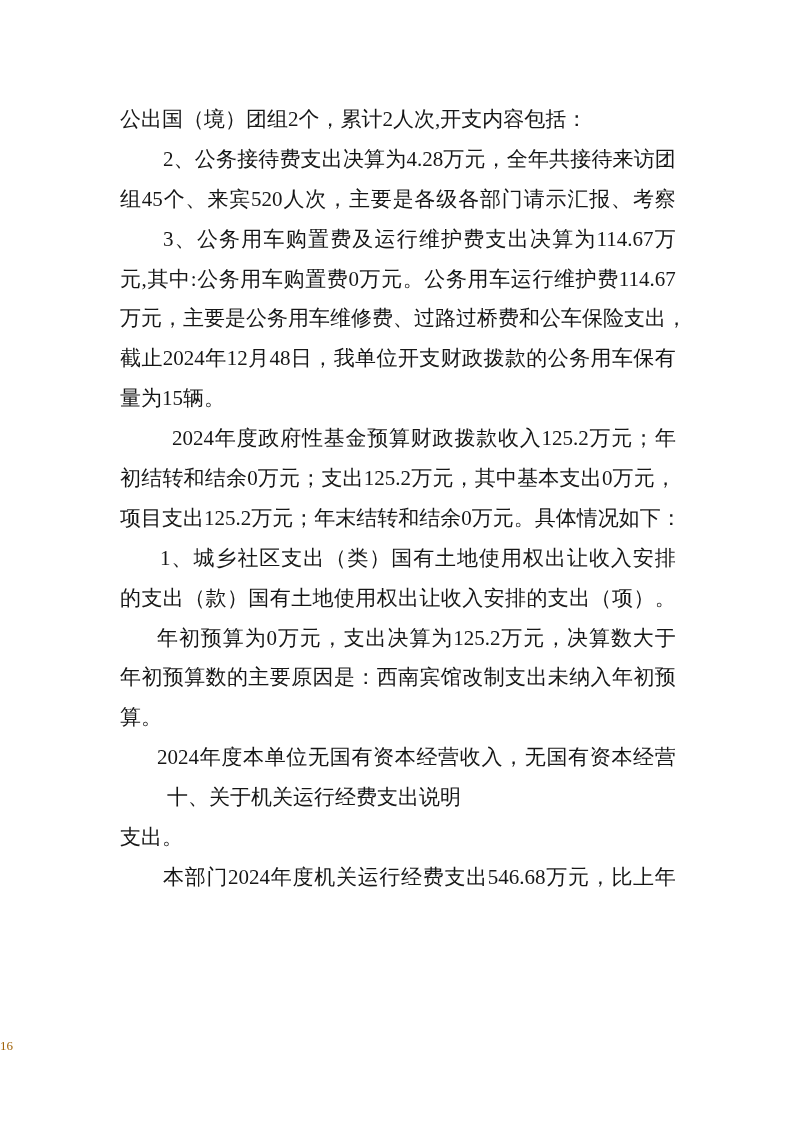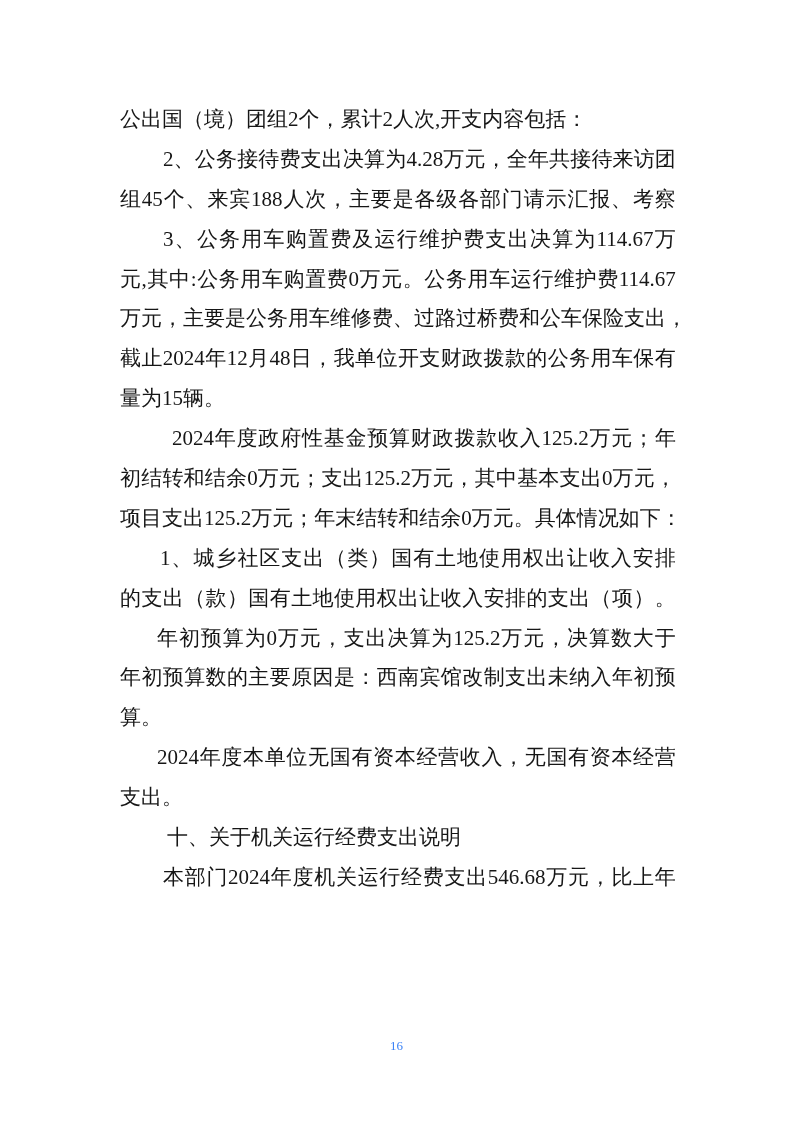"188" span { text: 188 -> 520 }
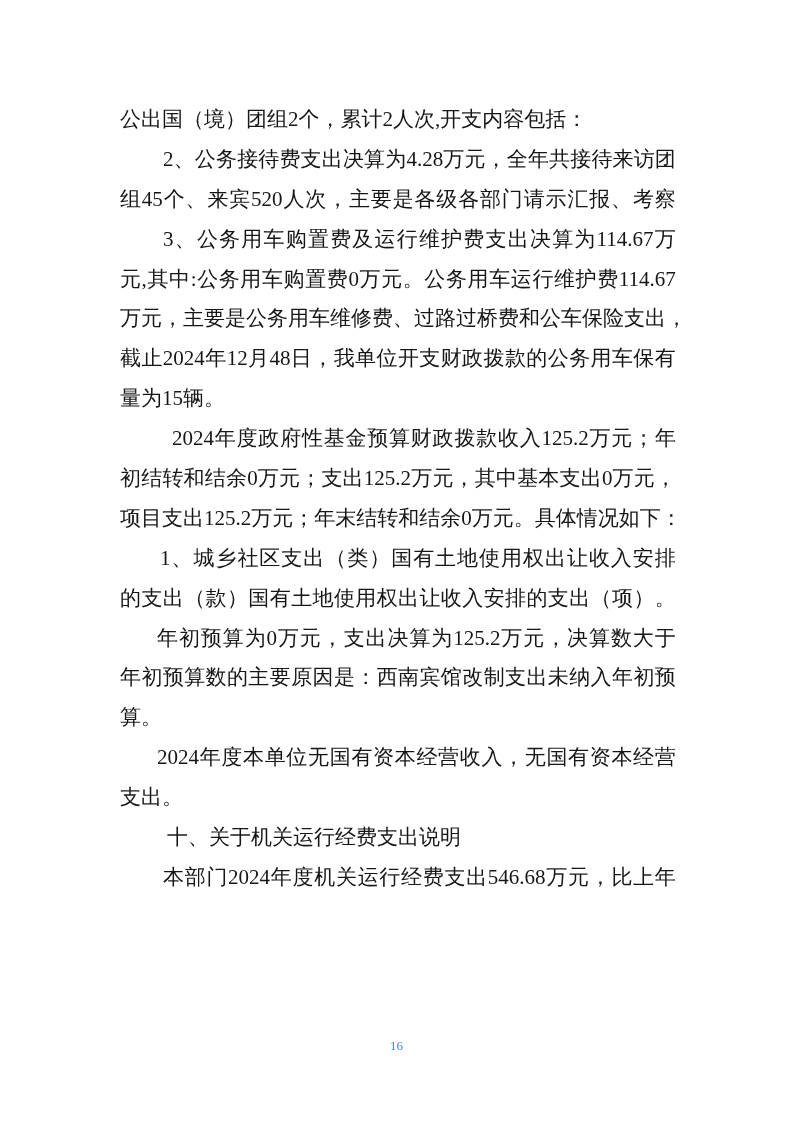"支出。" div.line { order: before "十、关于机关运行经费支出说明" -> after "十、关于机关运行经费支出说明" }
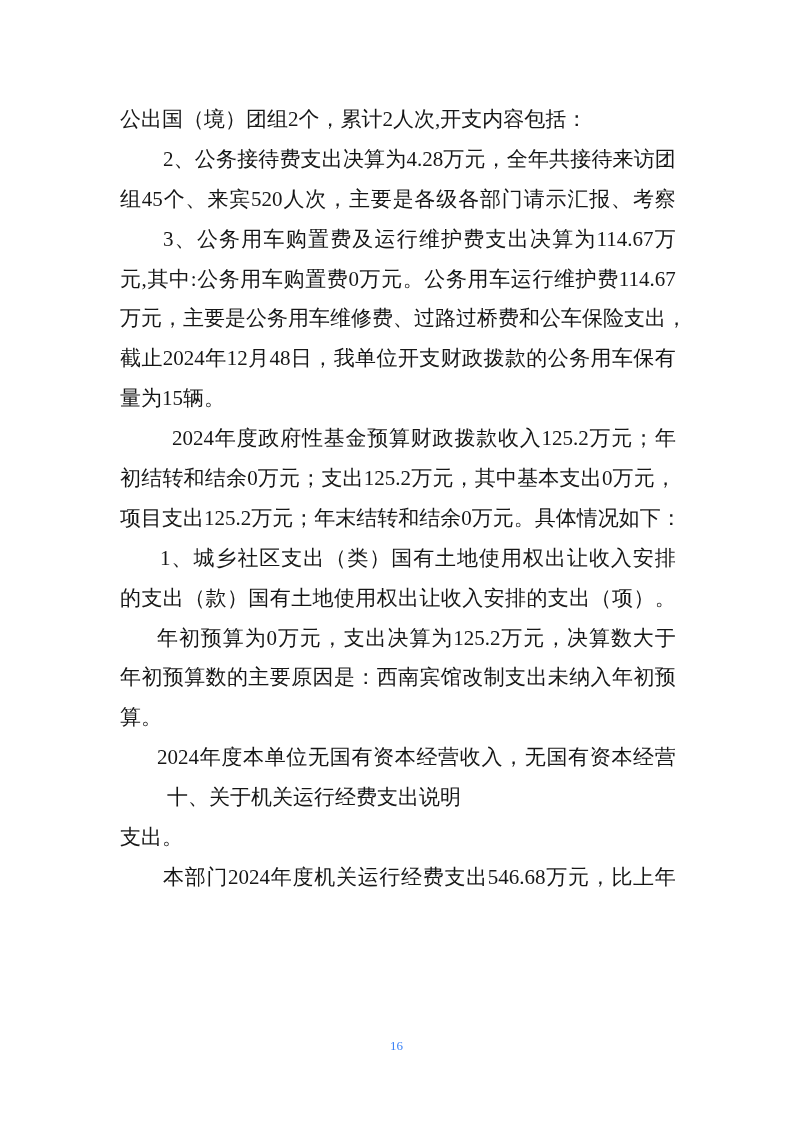"16" .page-num { color: #3b82f6 -> #a16207; text-align: center -> none }
